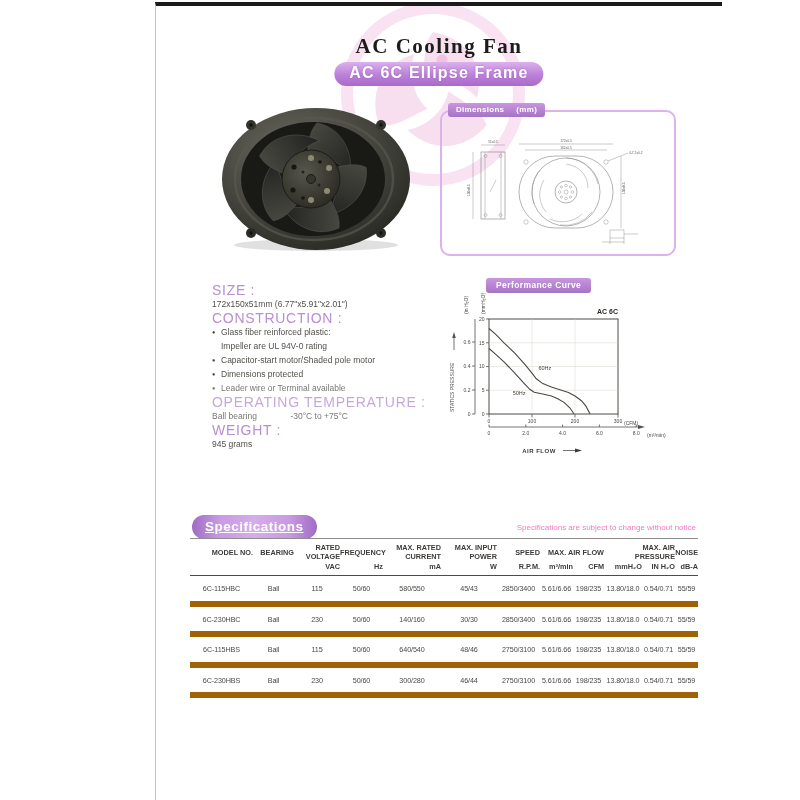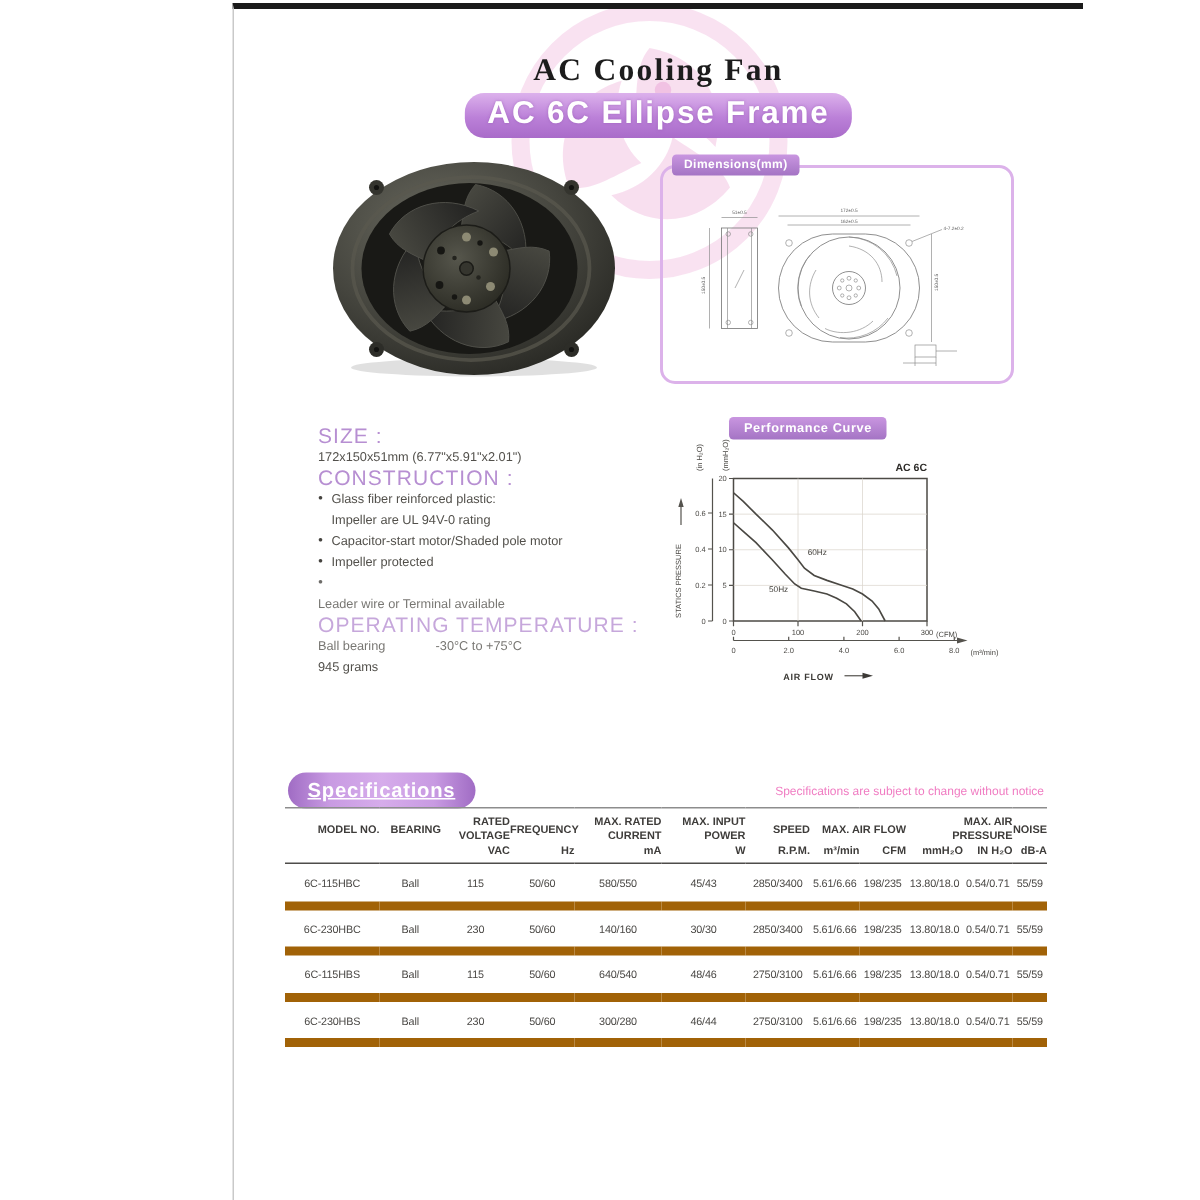"AC 6C Ellipse Frame" .badge { font-size: 21px -> 16px }
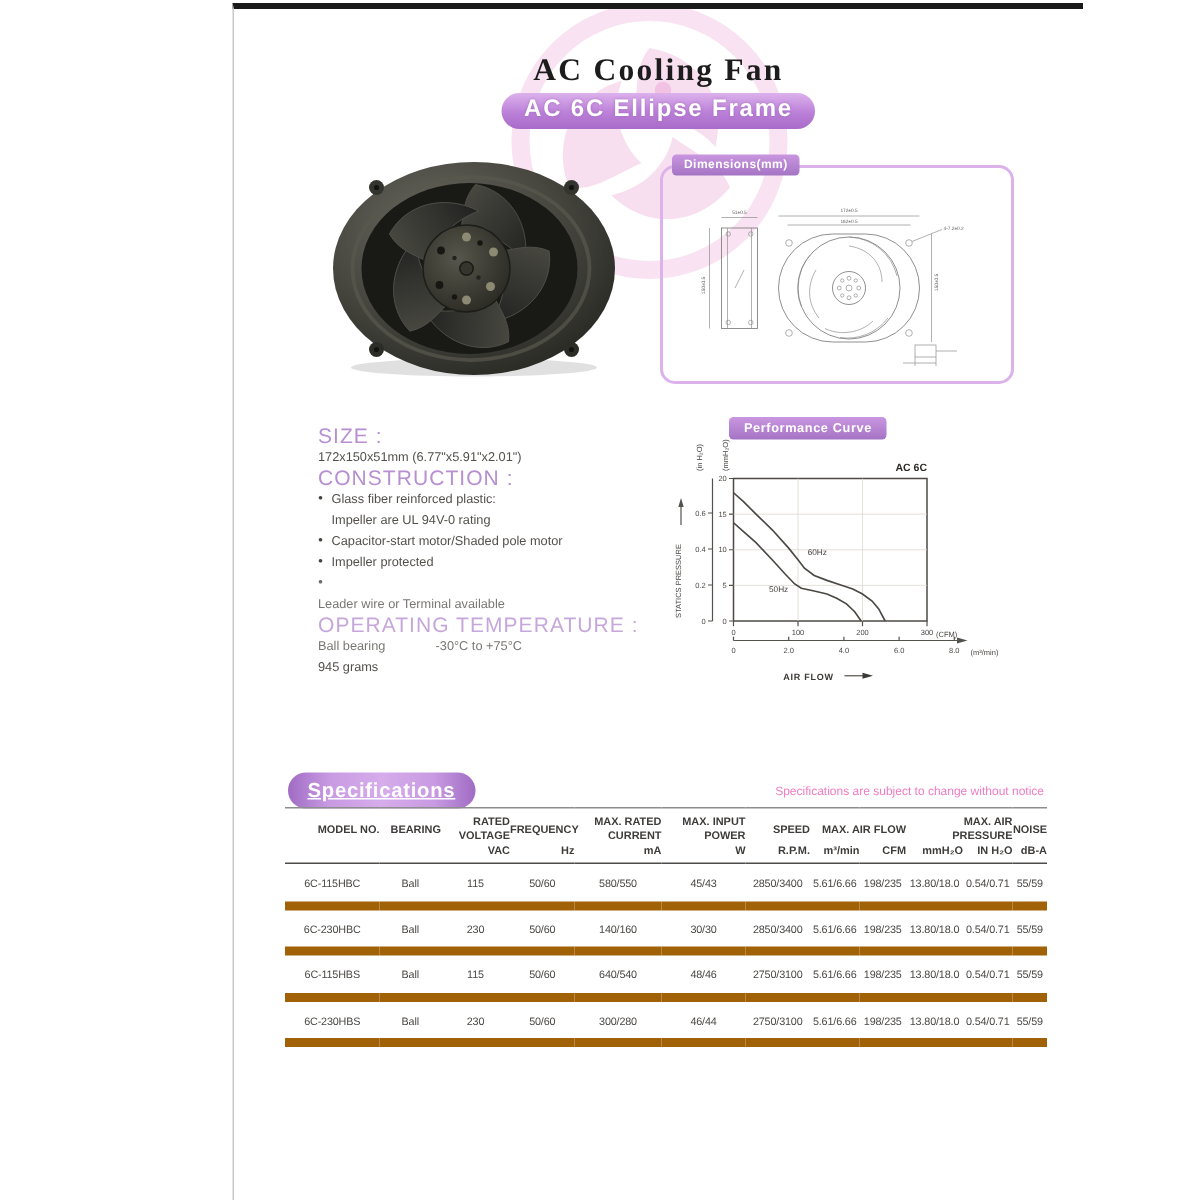"Dimensions" .dims-banner { gap: 0 -> 12px }
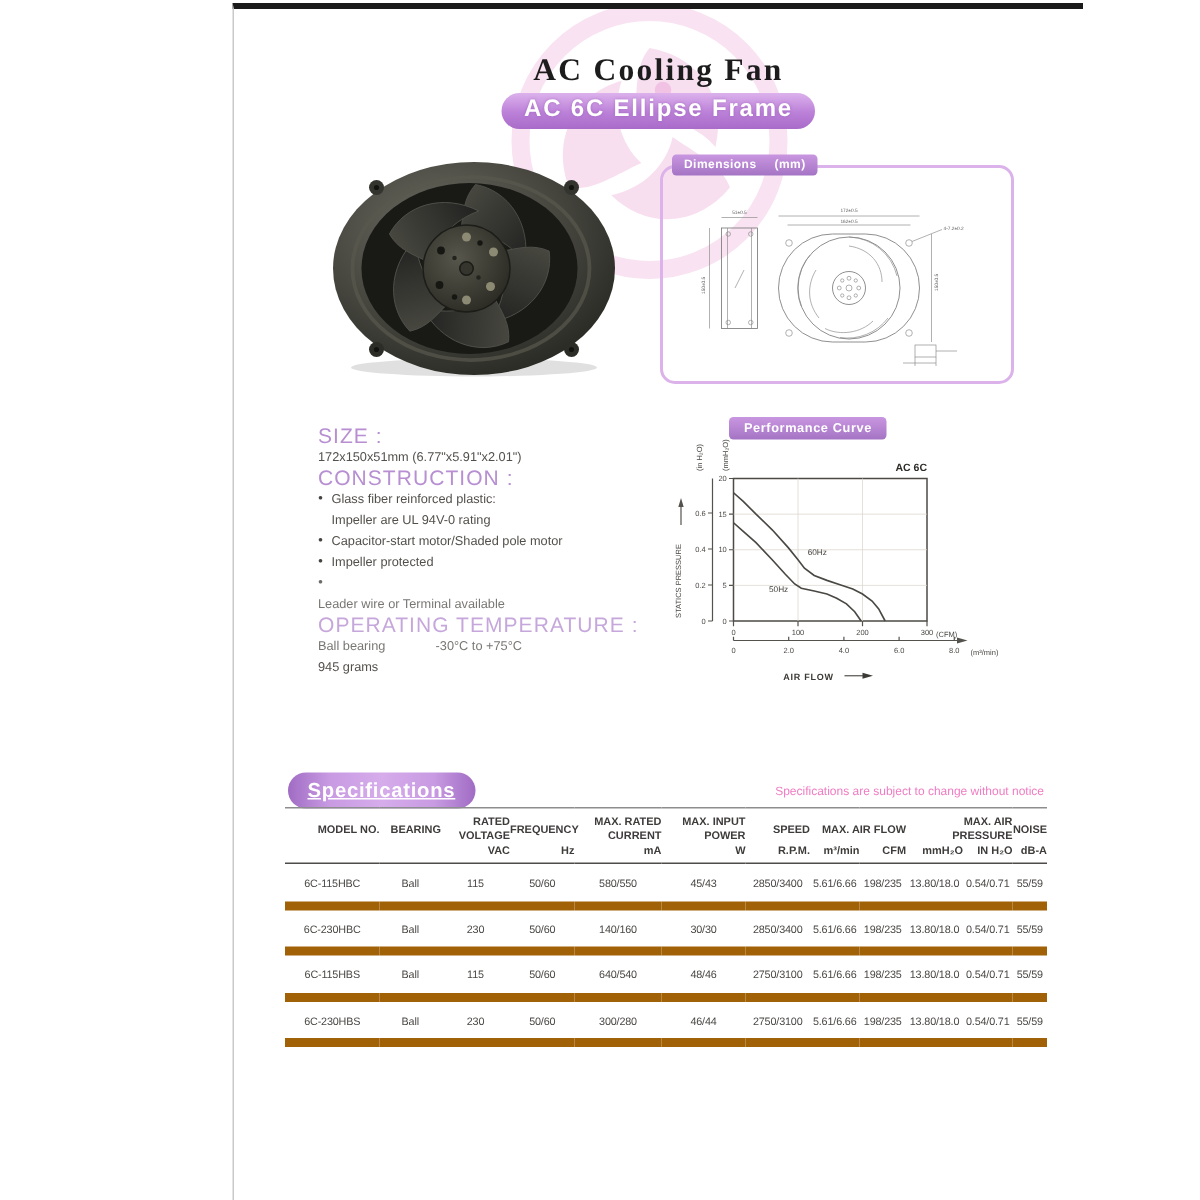"Impeller protected" span { text: Impeller -> Dimensions }
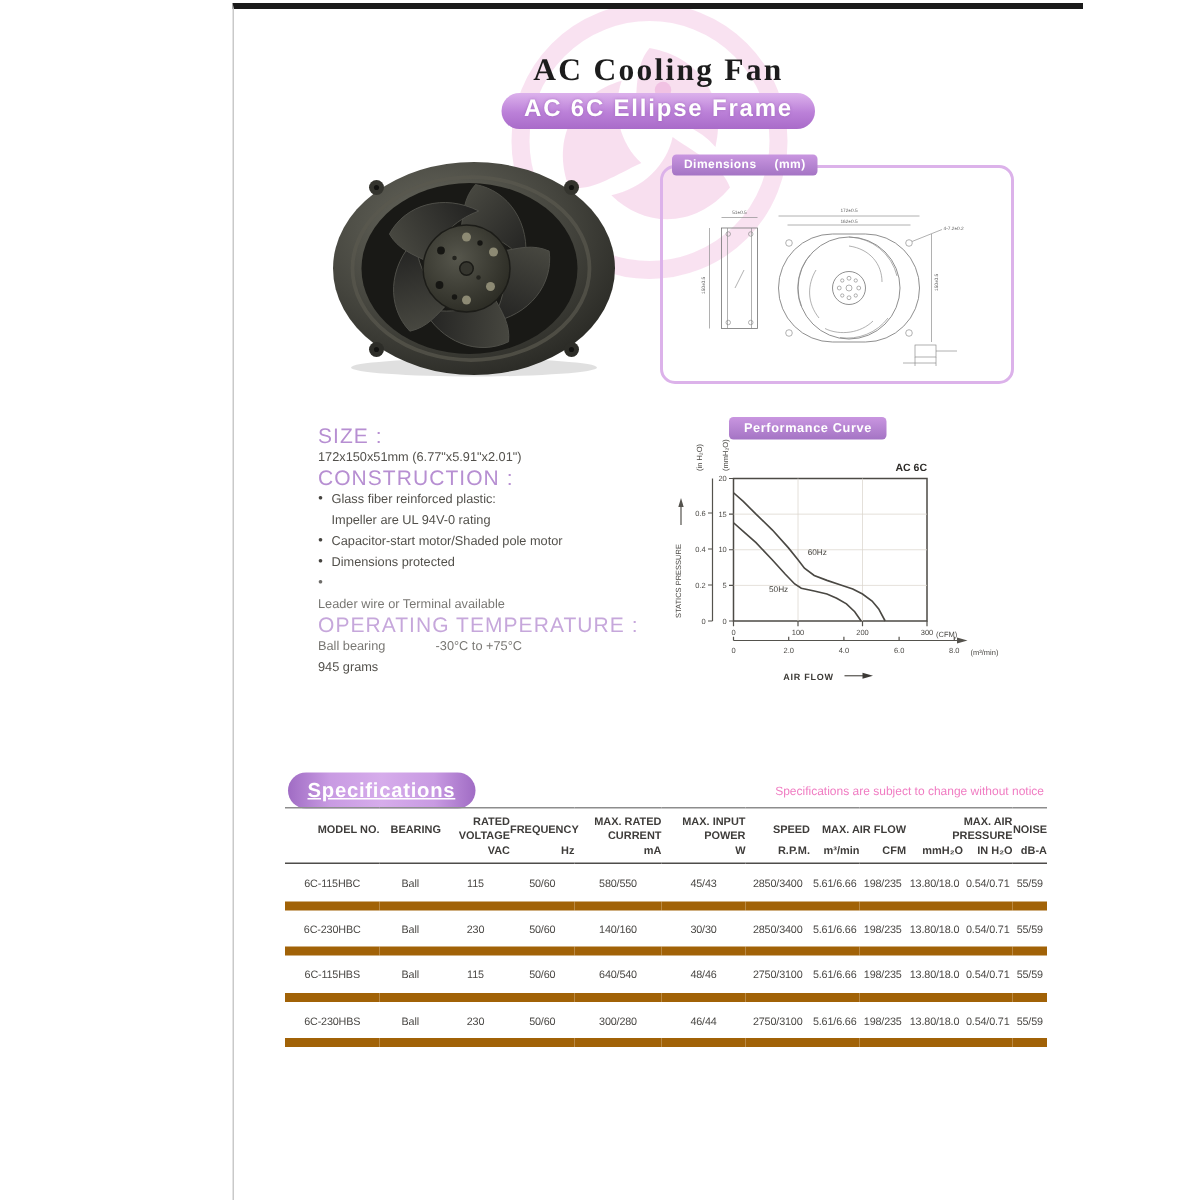"Leader wire or Terminal available" .cons-line:last-child, .op-h, .op-line { flex-direction: column -> none }
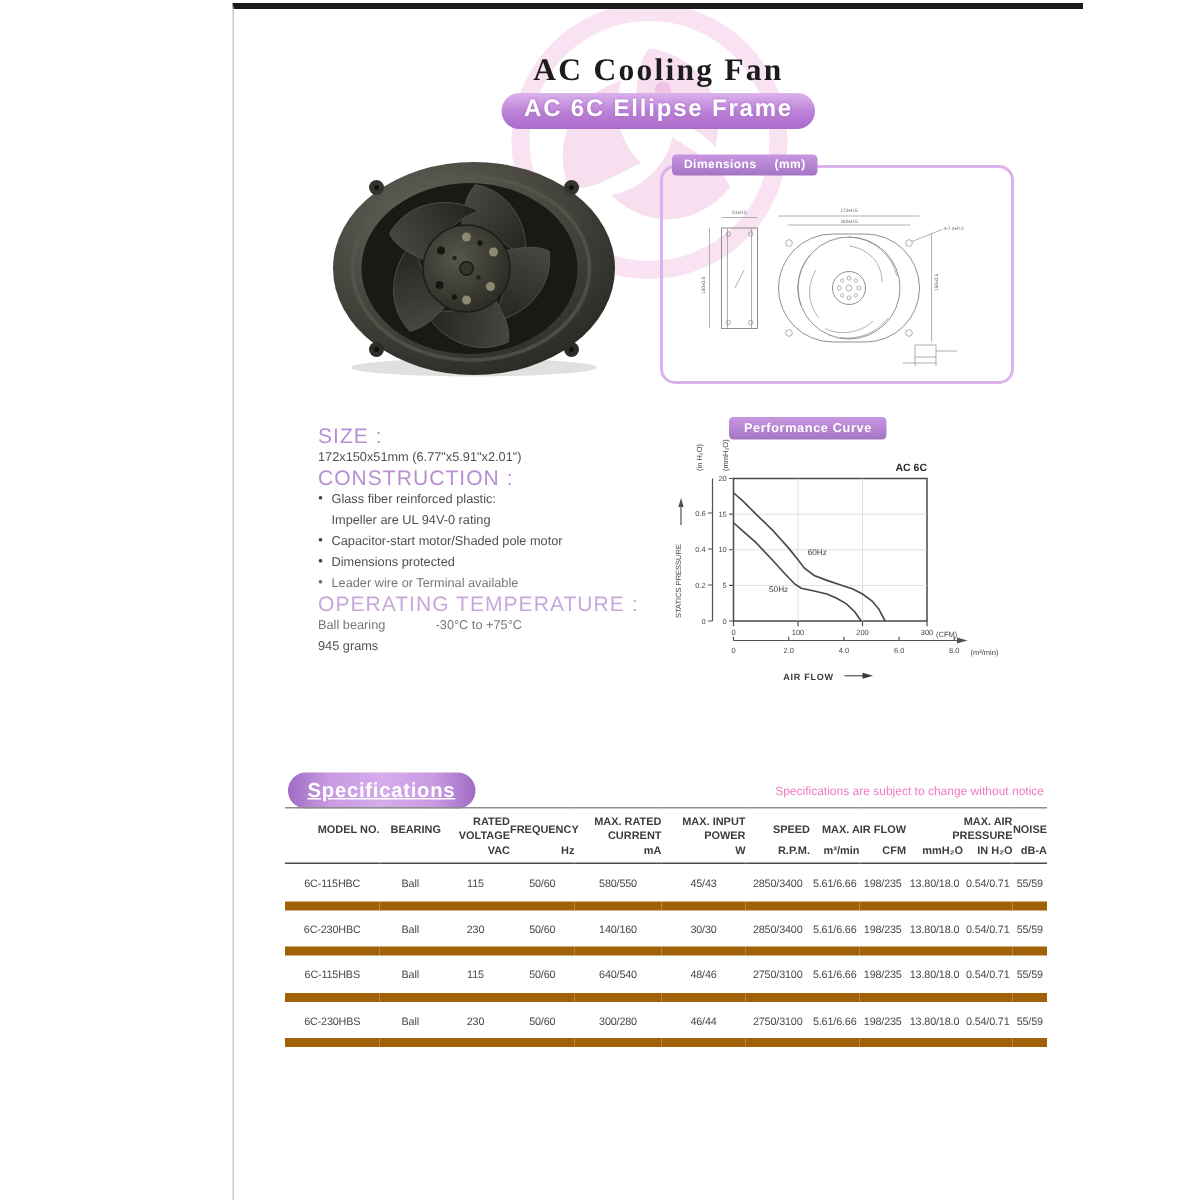"WEIGHT :" div.sec-h { html: none -> <div>WEIGHT :</div> }
